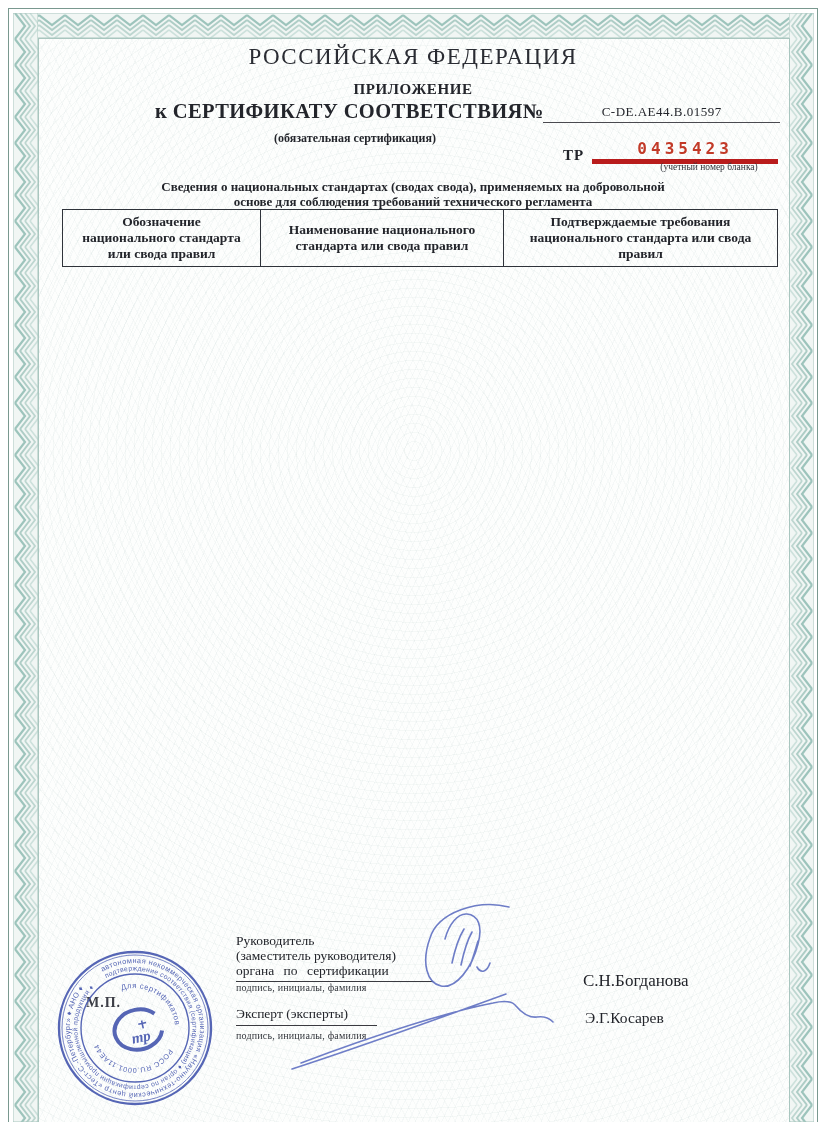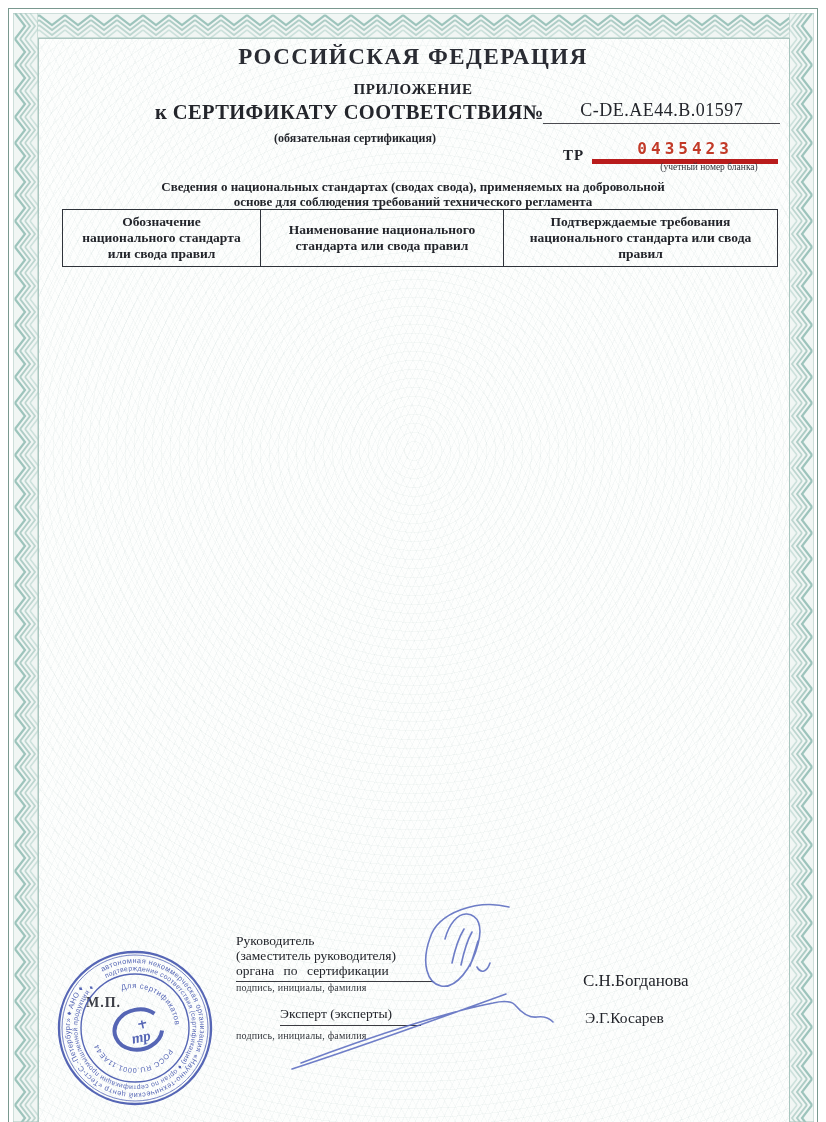"РОССИЙСКАЯ ФЕДЕРАЦИЯ" .country { font-weight: bold -> normal }
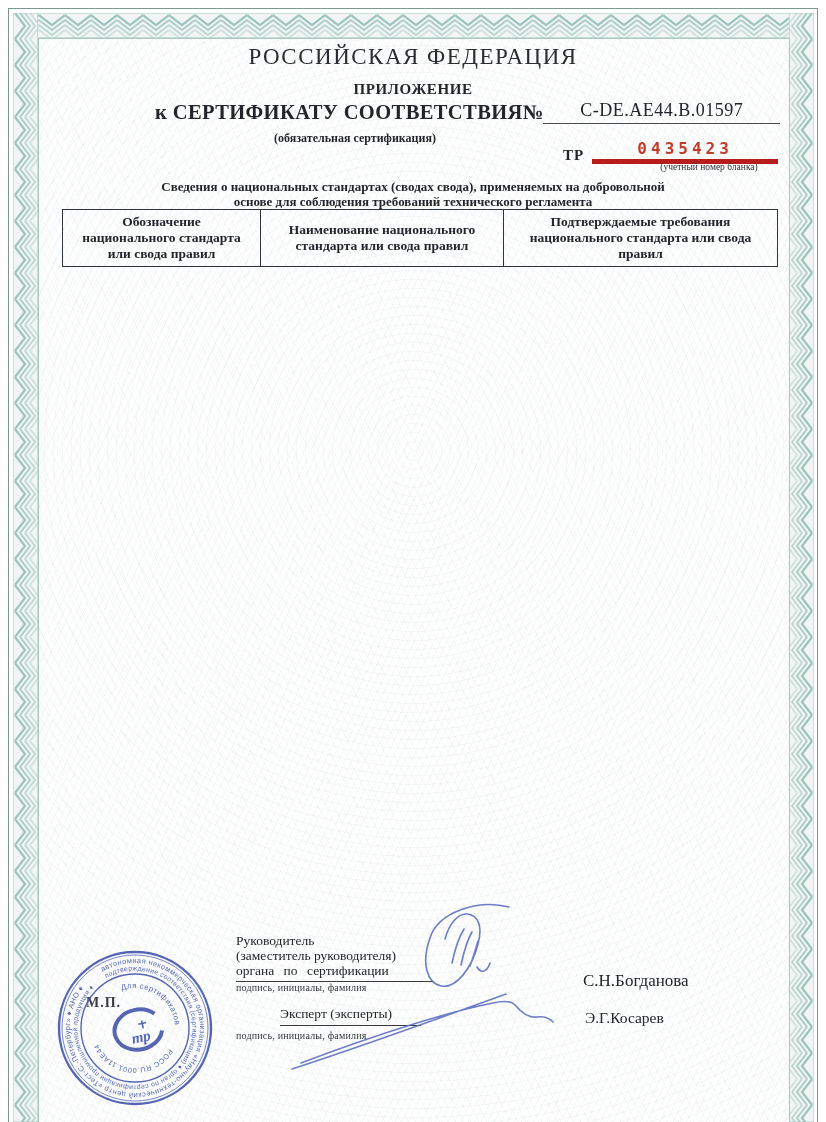"C-DE.AE44.B.01597" .cert-number { font-size: 18px -> 13px }
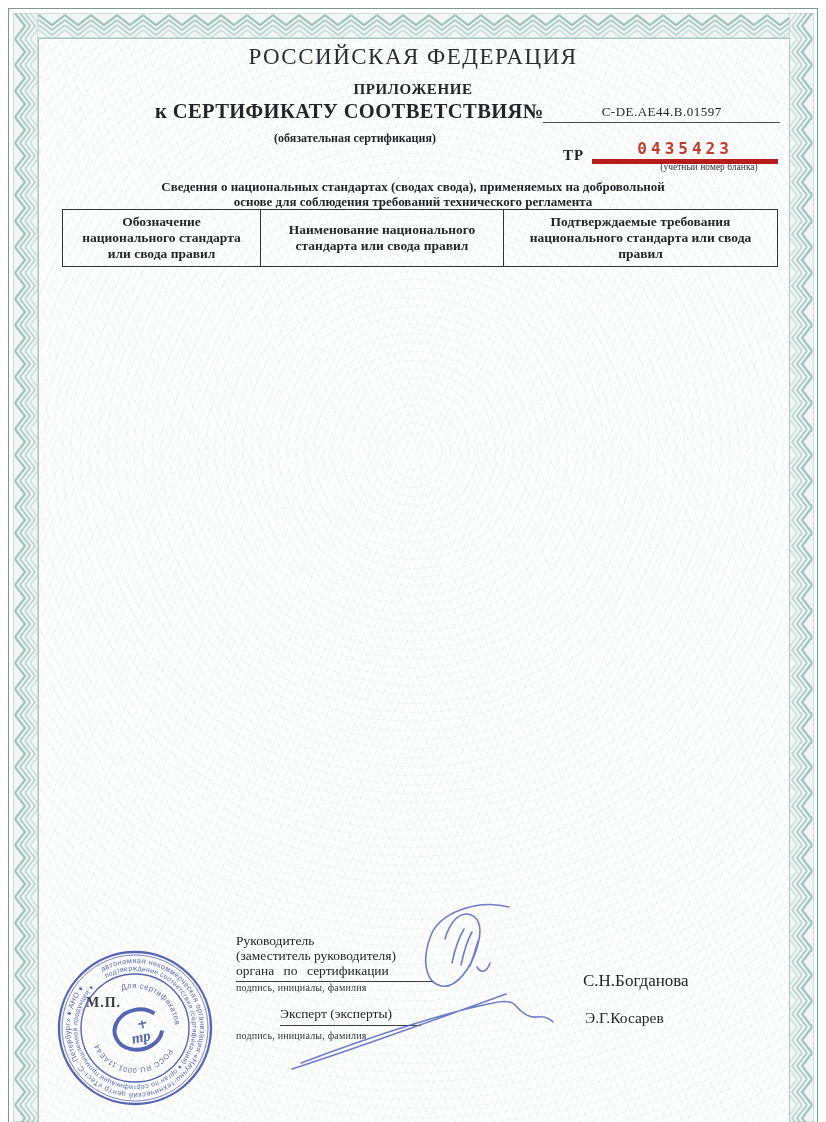"Эксперт (эксперты)" .expert-role { margin-left: 44px -> none }
